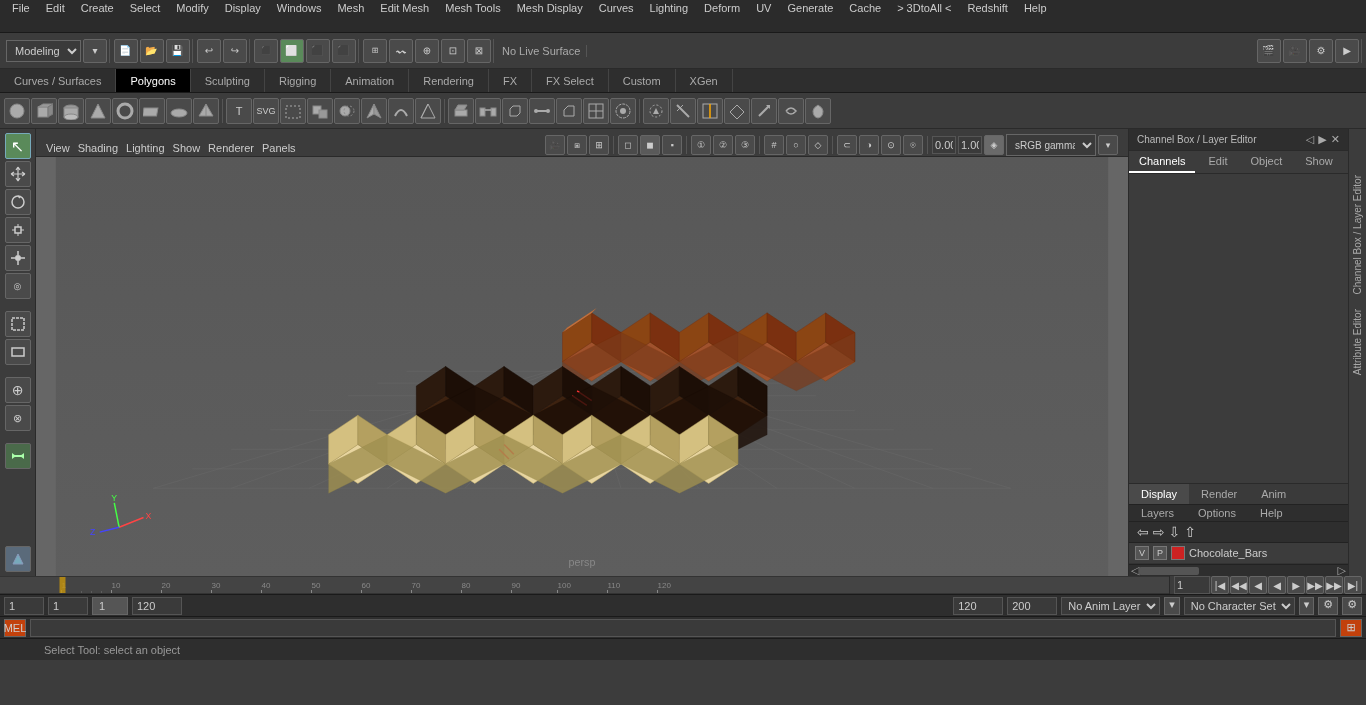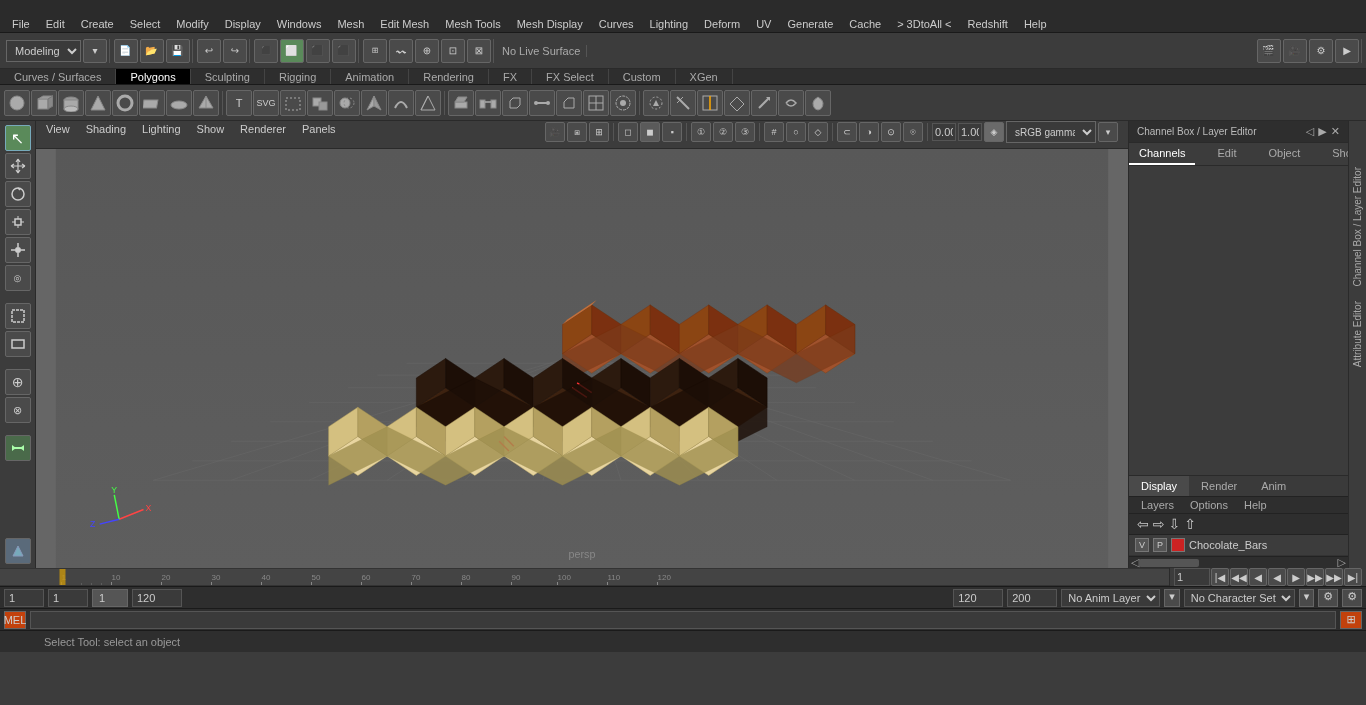"File" #menu-bar { align-items: flex-start -> flex-end }
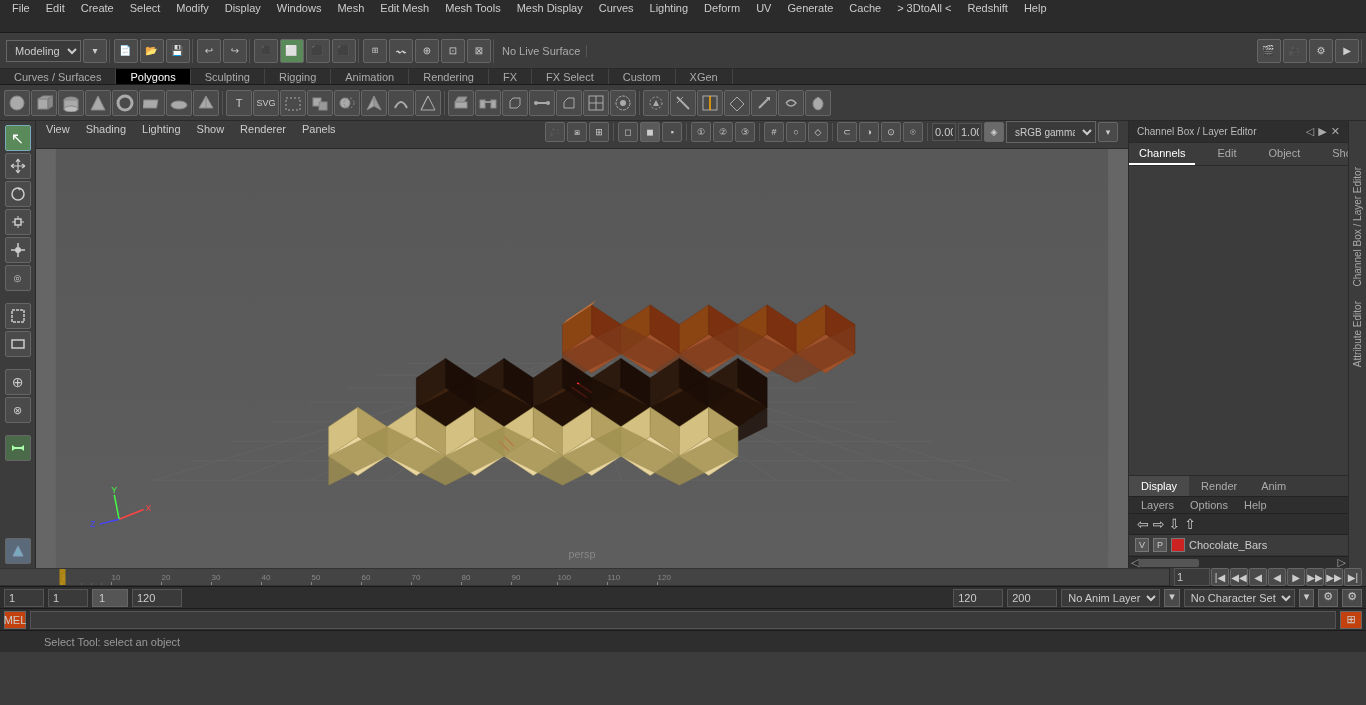"Curves / Surfaces" #tab-bar { height: 16px -> 24px }
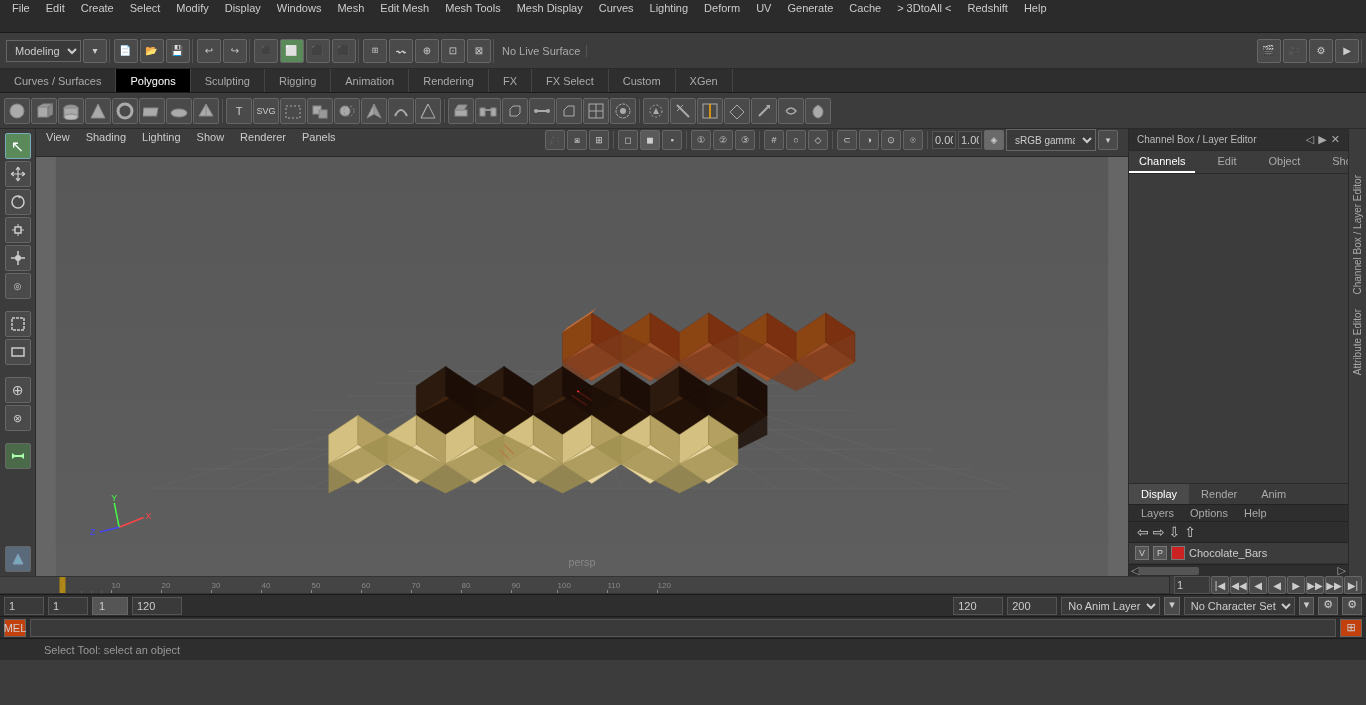"View" #viewport-header { align-items: flex-start -> flex-end; gap: 8px -> none }
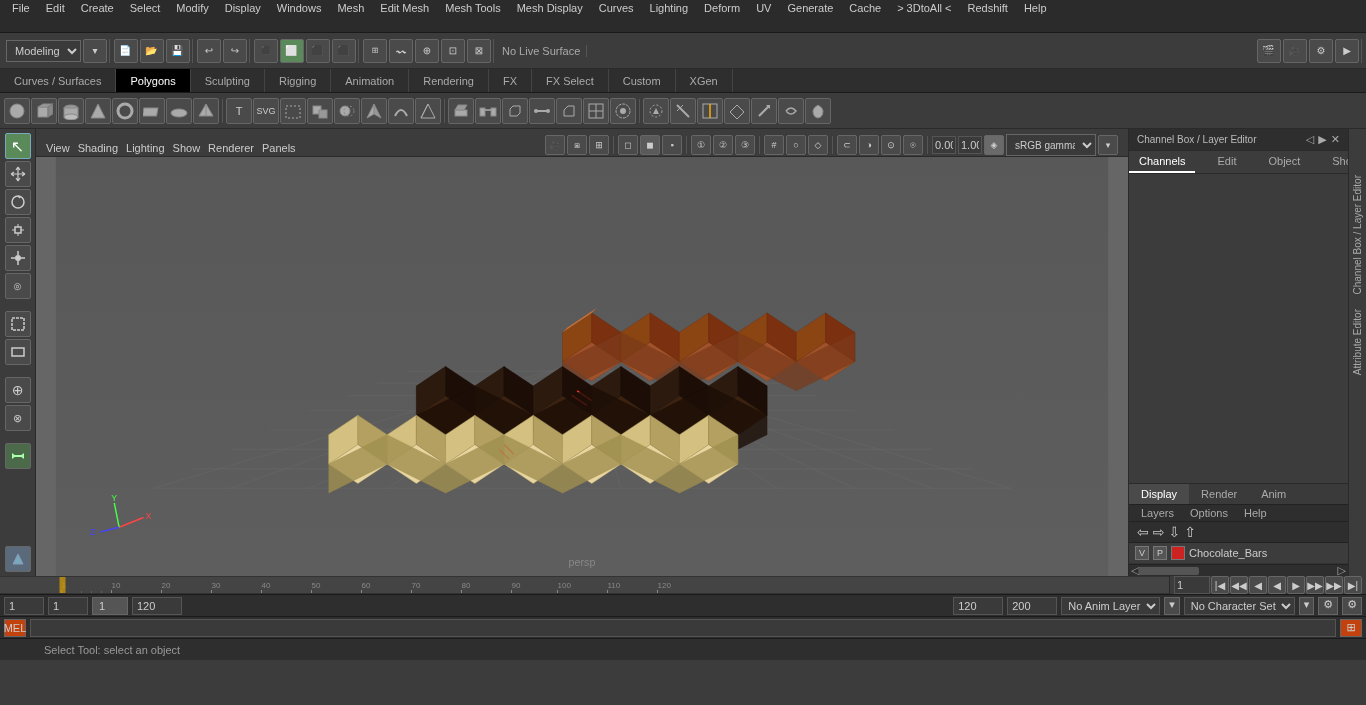"Channels" #channel-tabs { gap: 12px -> 3px }
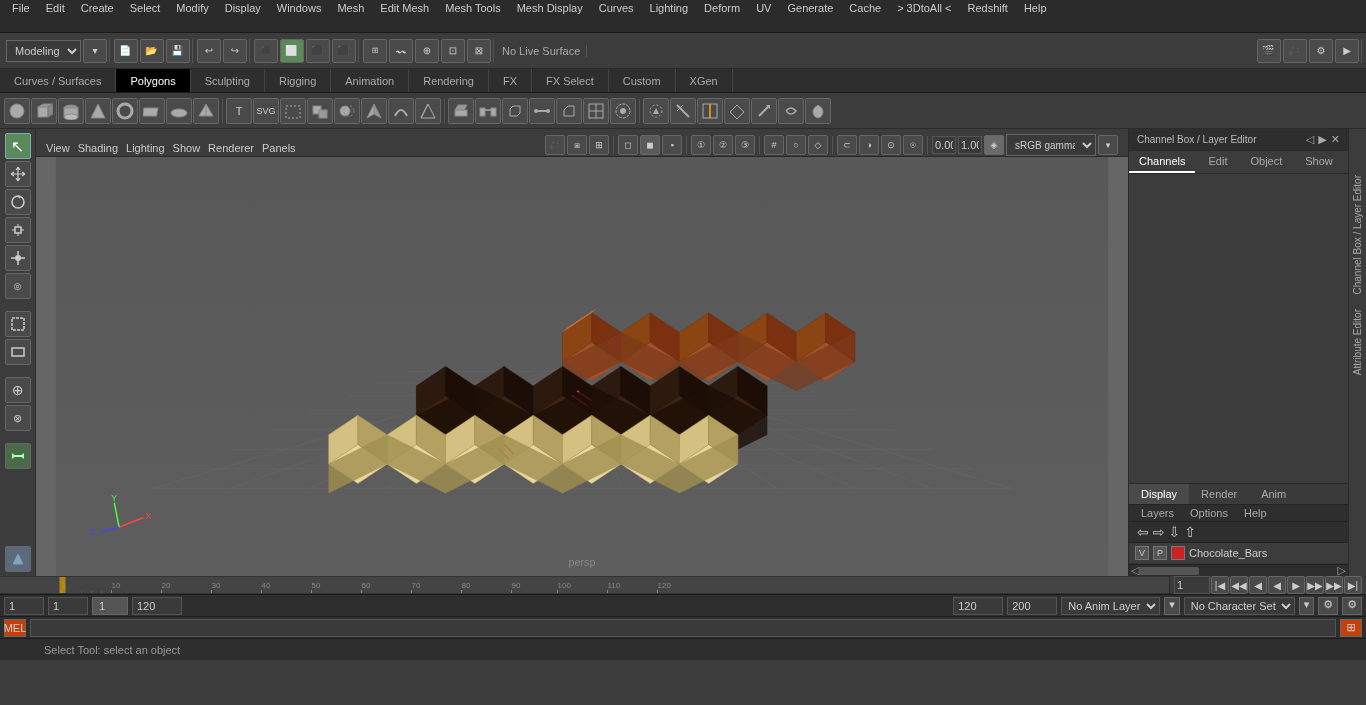"Layers" #layer-header-bar { gap: 8px -> 16px }
